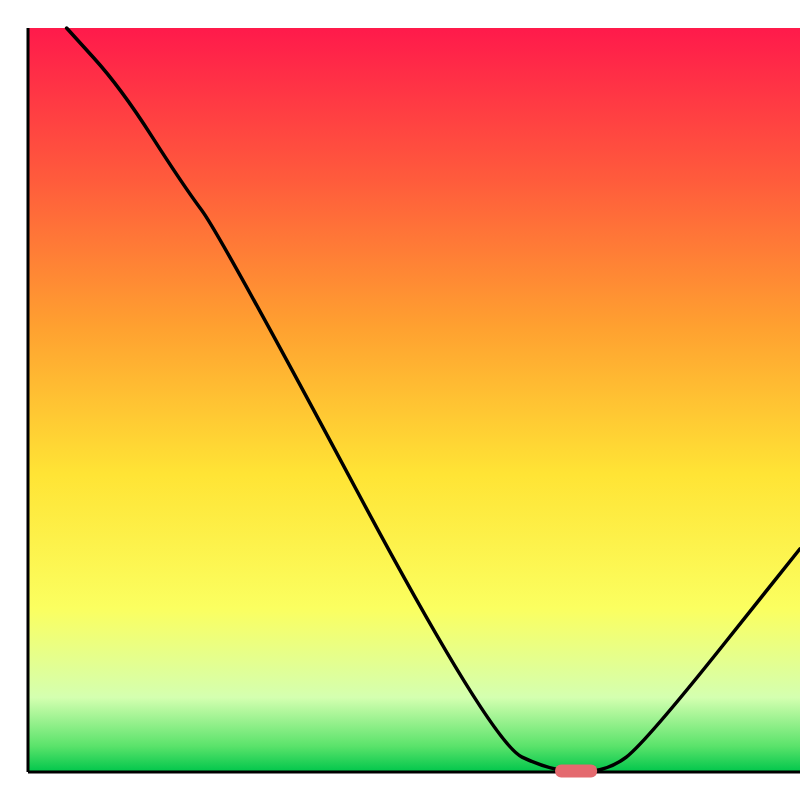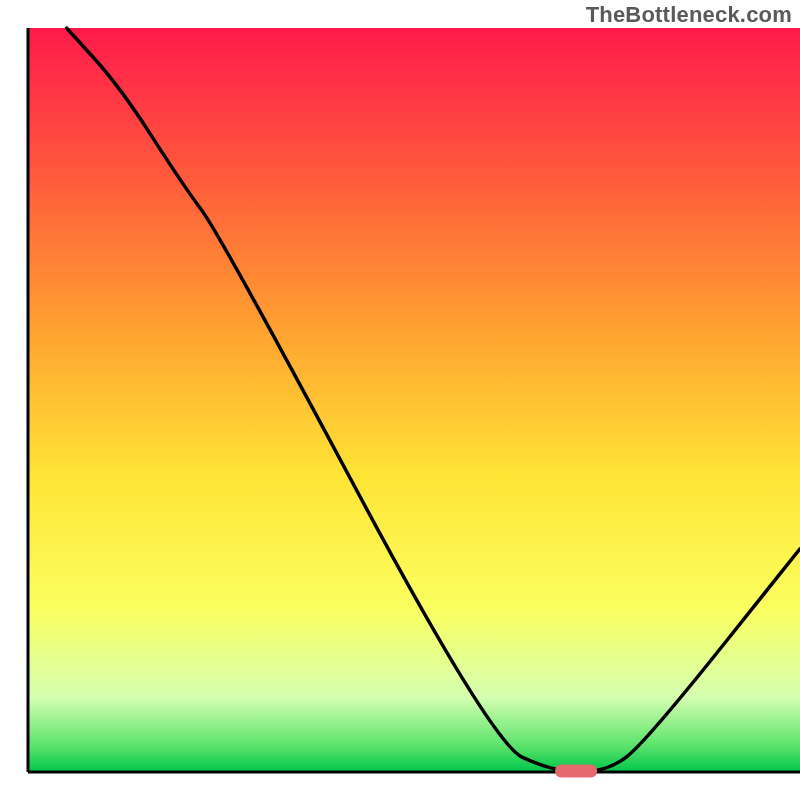"TheBottleneck.com" div.watermark { html: <div>TheBottleneck.com</div> -> none }
